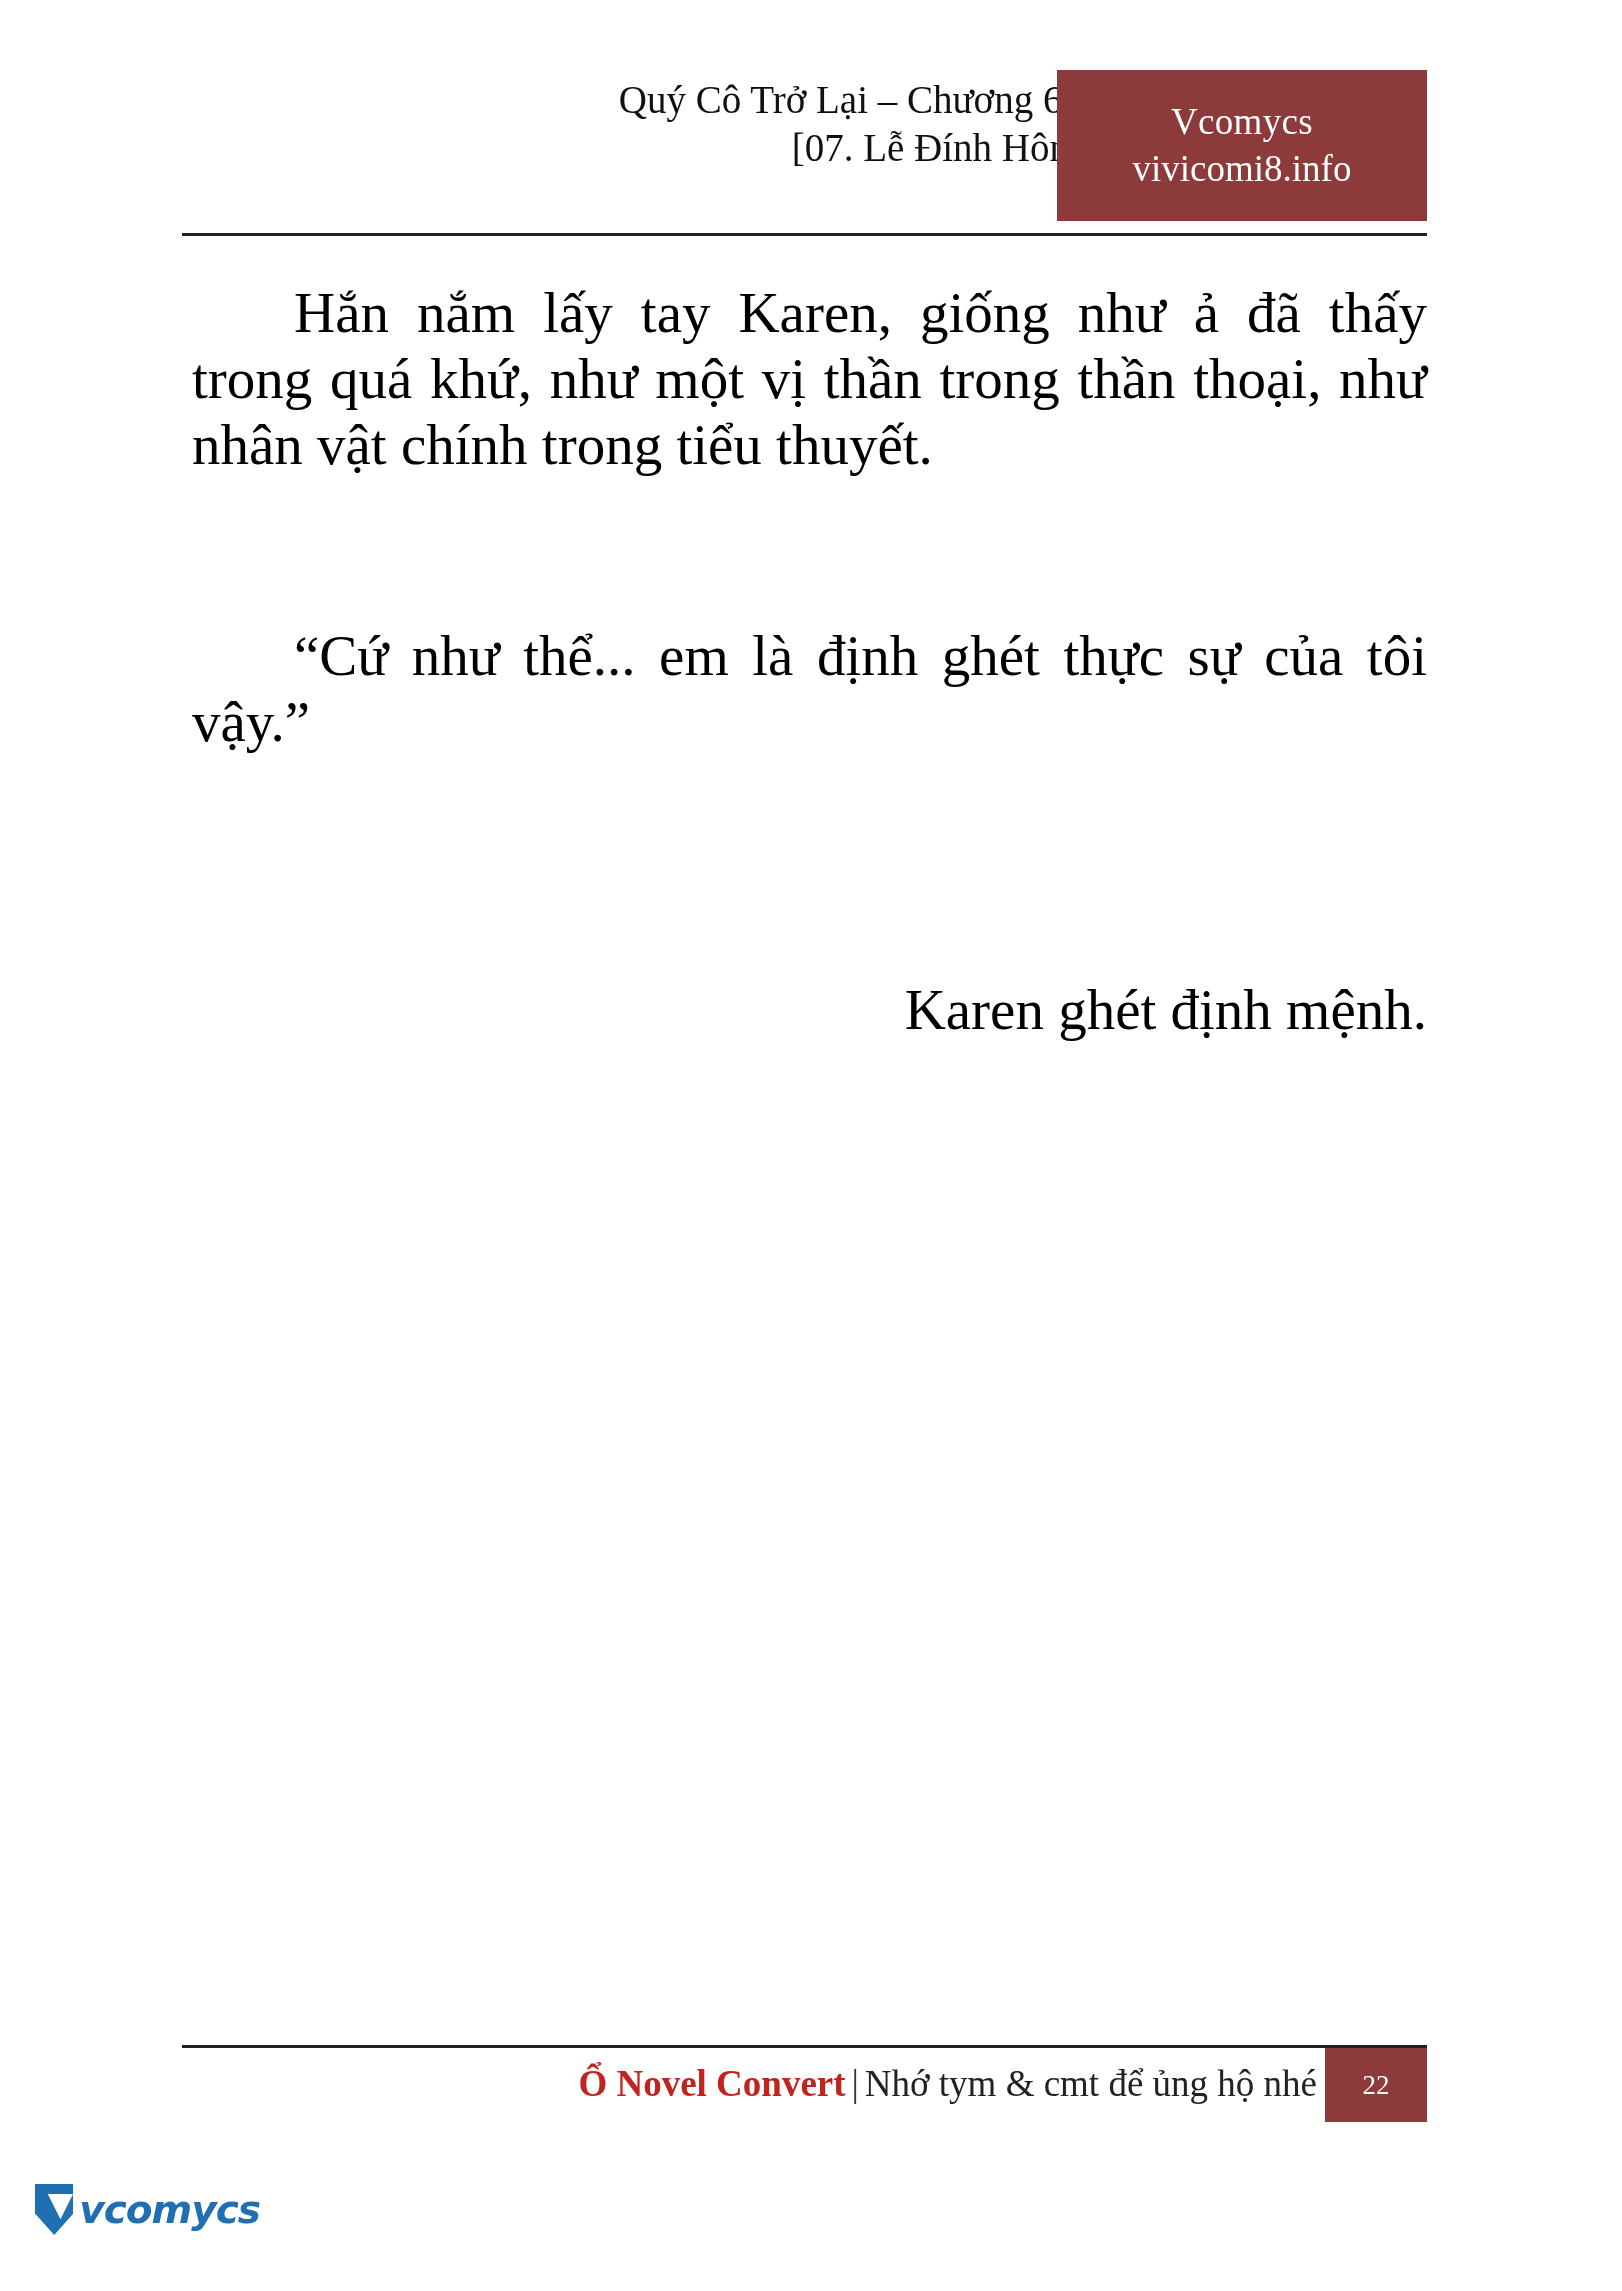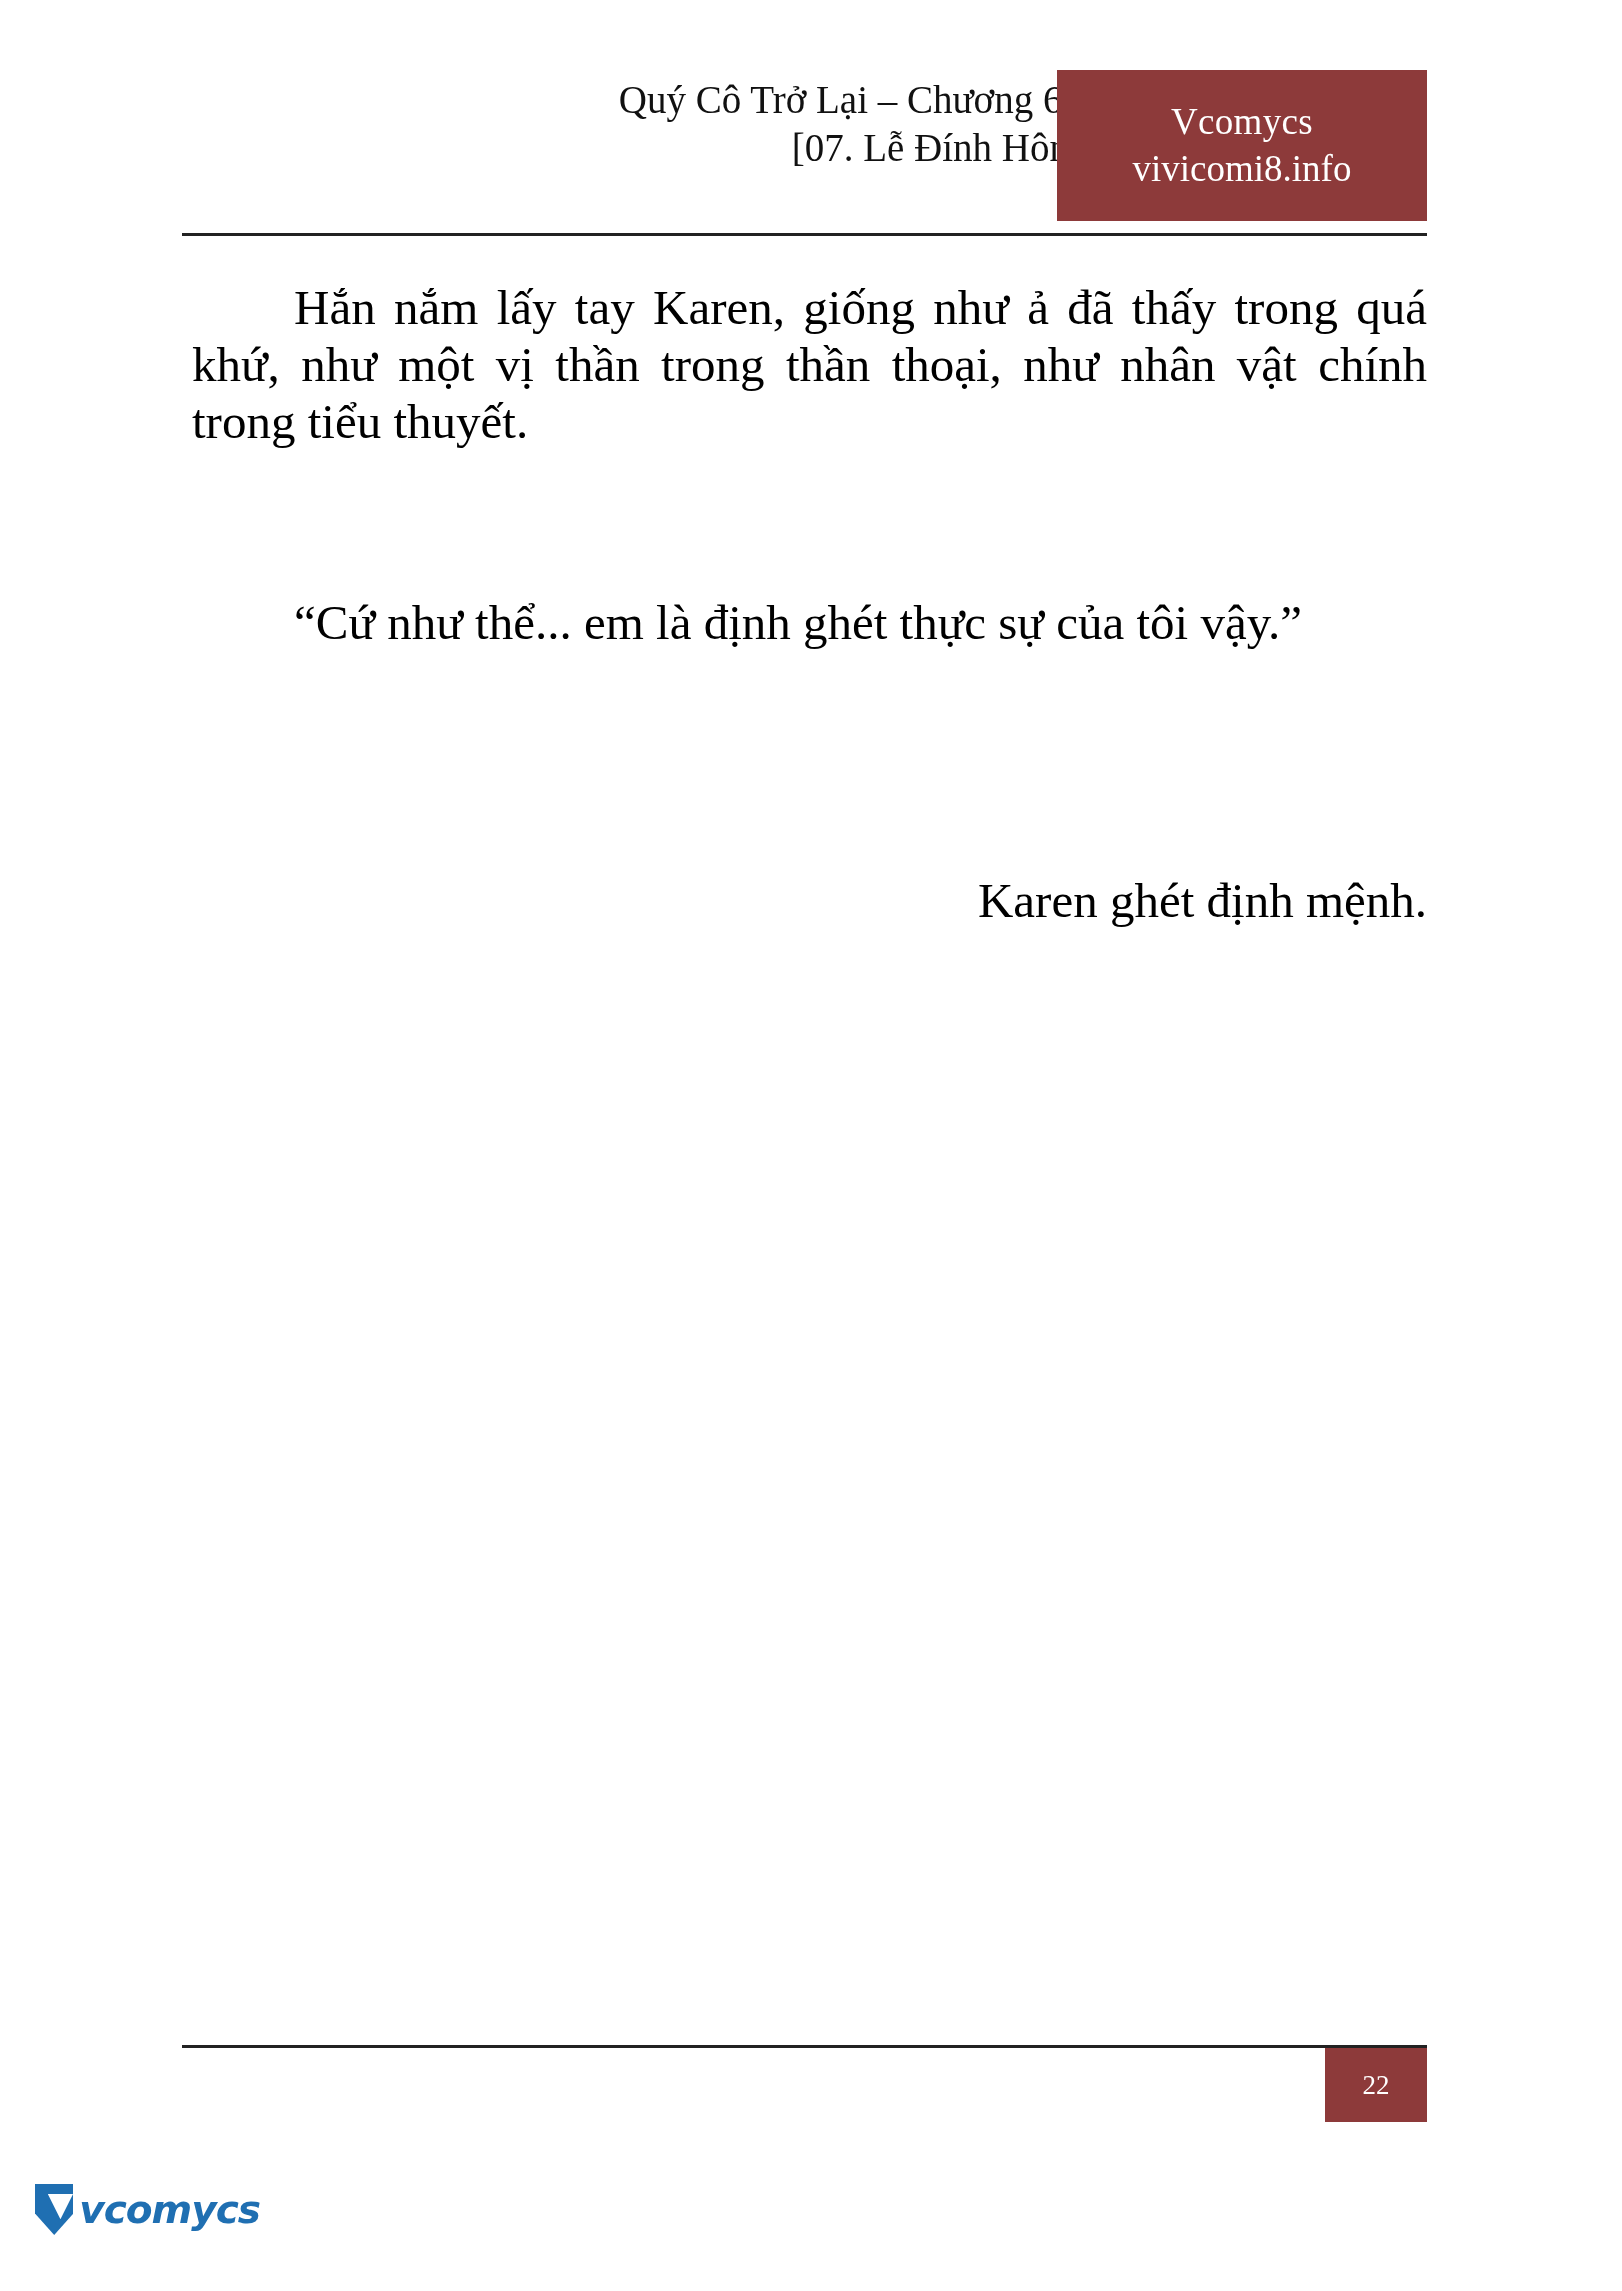"Hắn nắm lấy tay Karen," p.para { font-size: 49px -> 57px }
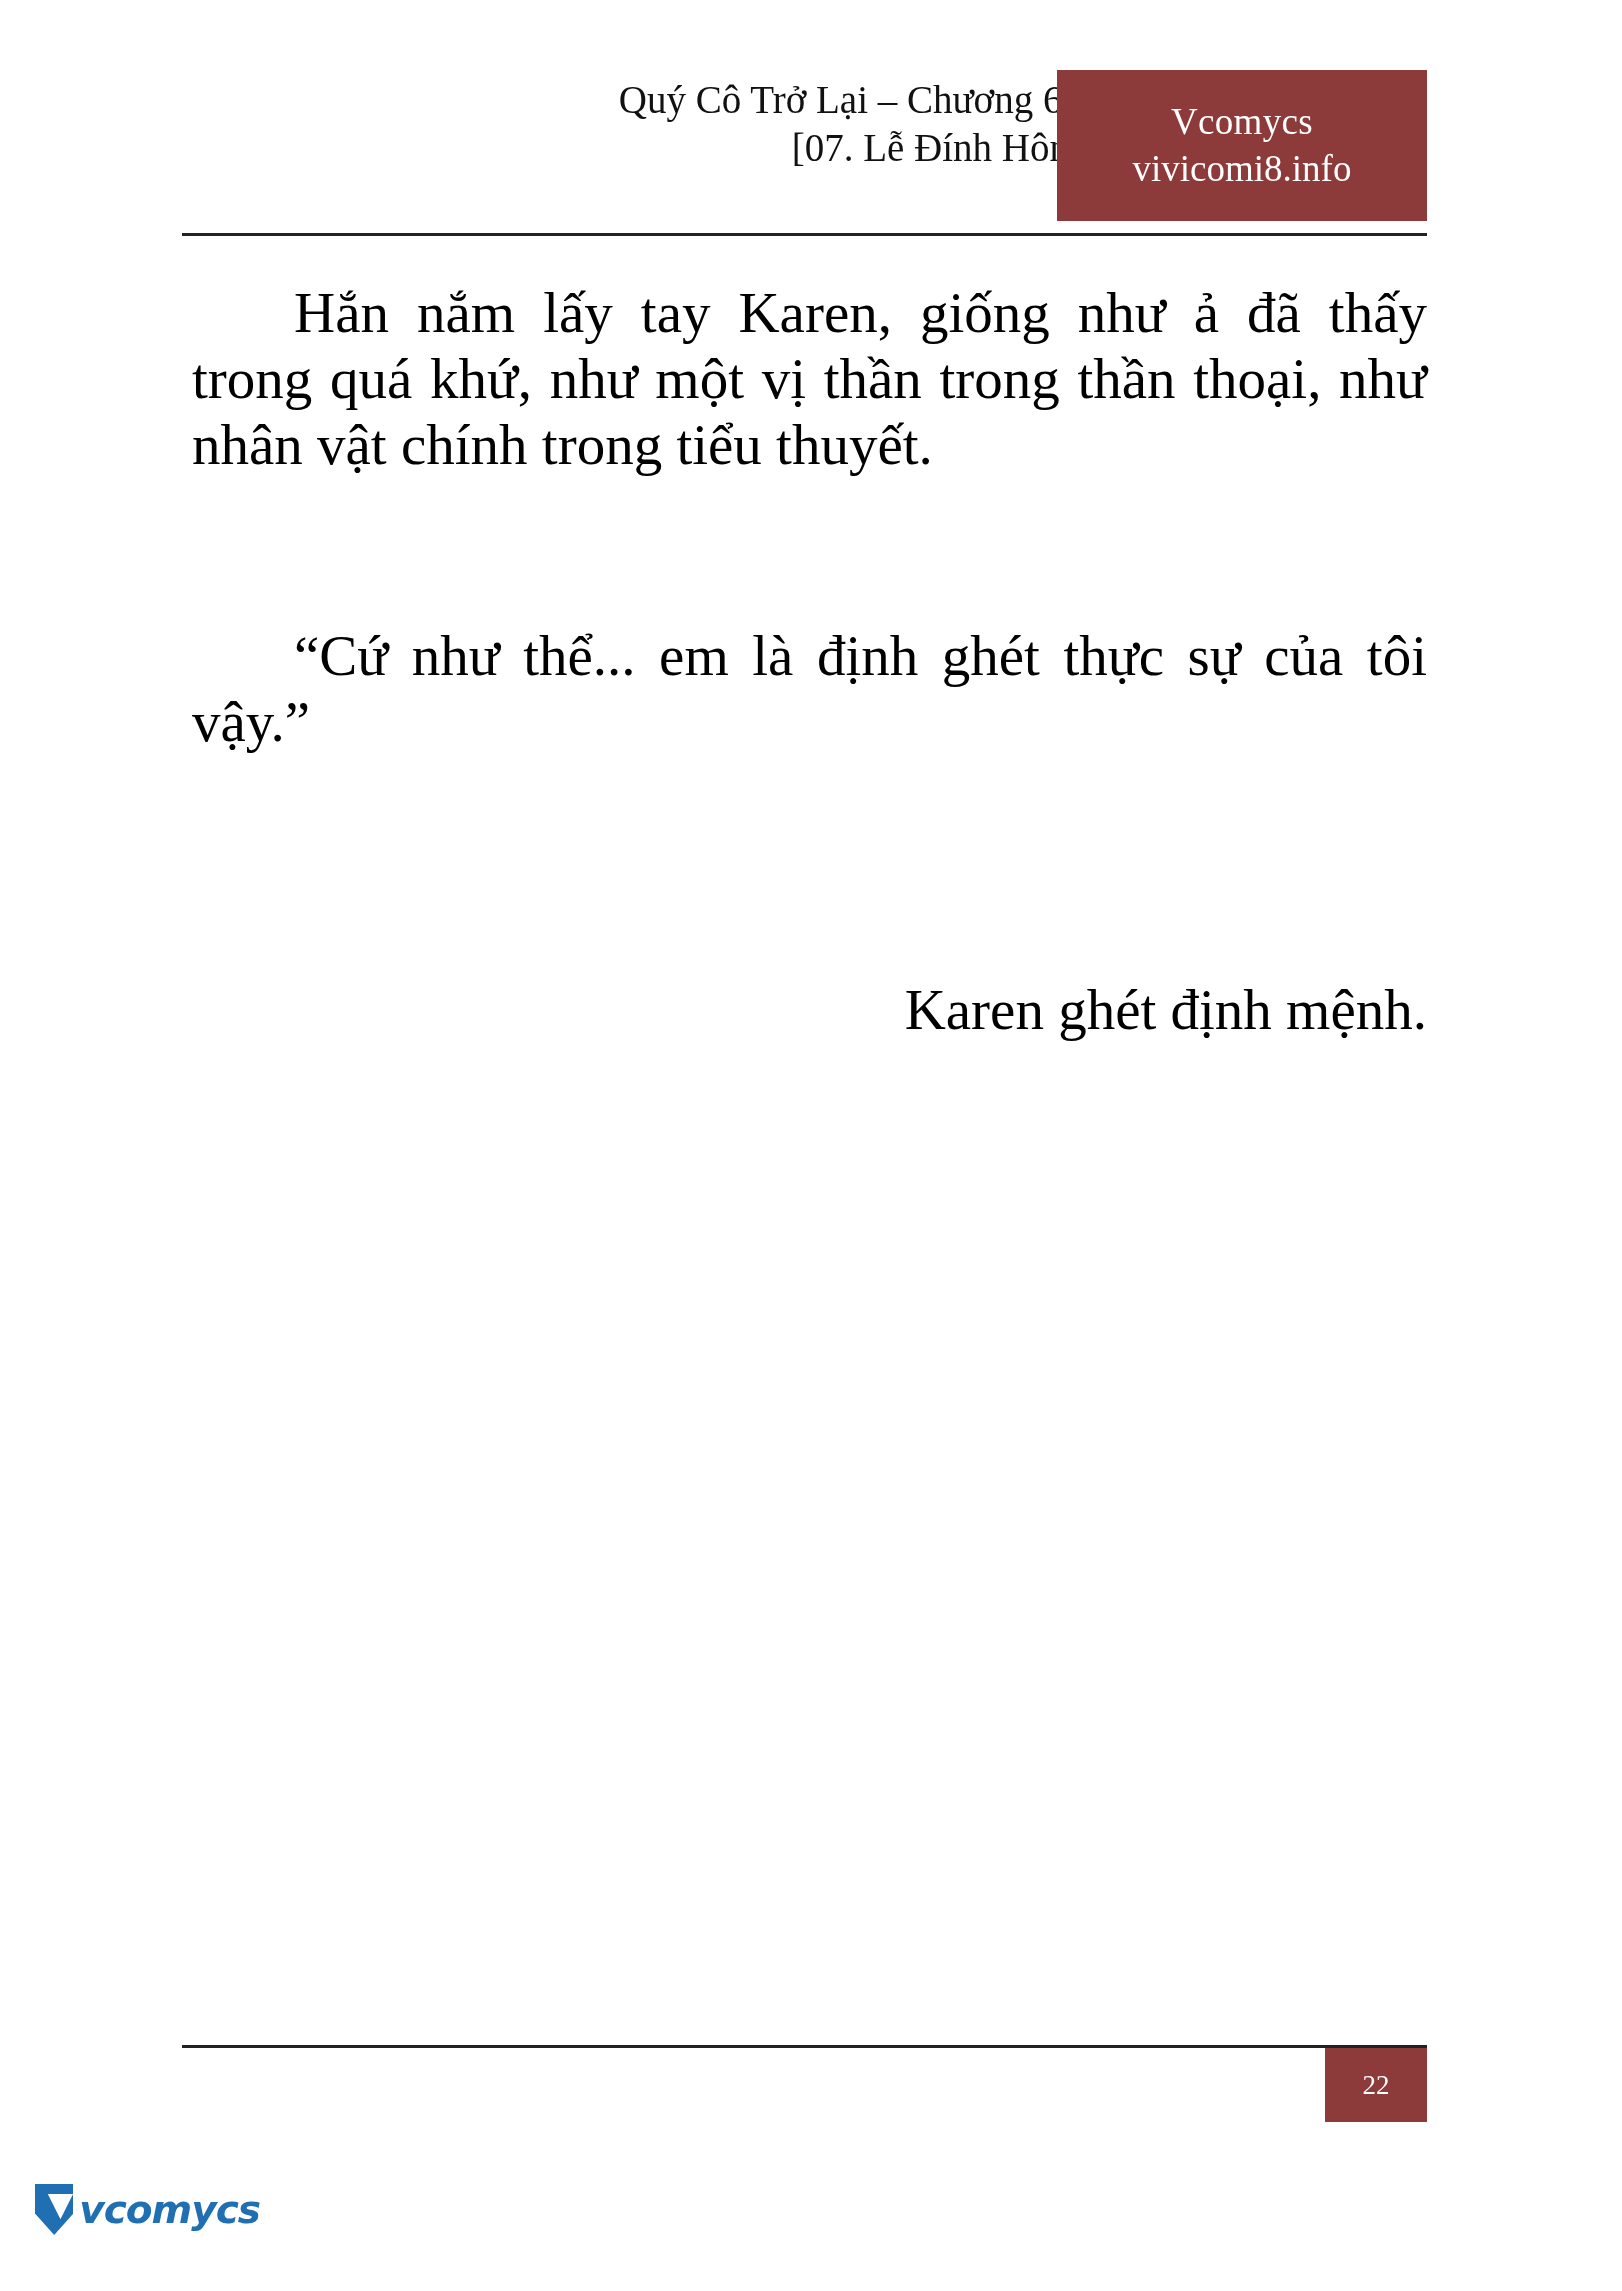"Ổ Novel Convert | Nhớ" div.footer-inner { html: none -> <div> <span>Ổ Novel Convert</span><span>|</span><span>Nhớ tym &amp; cmt để ủng hộ nhé</span> </div> }
